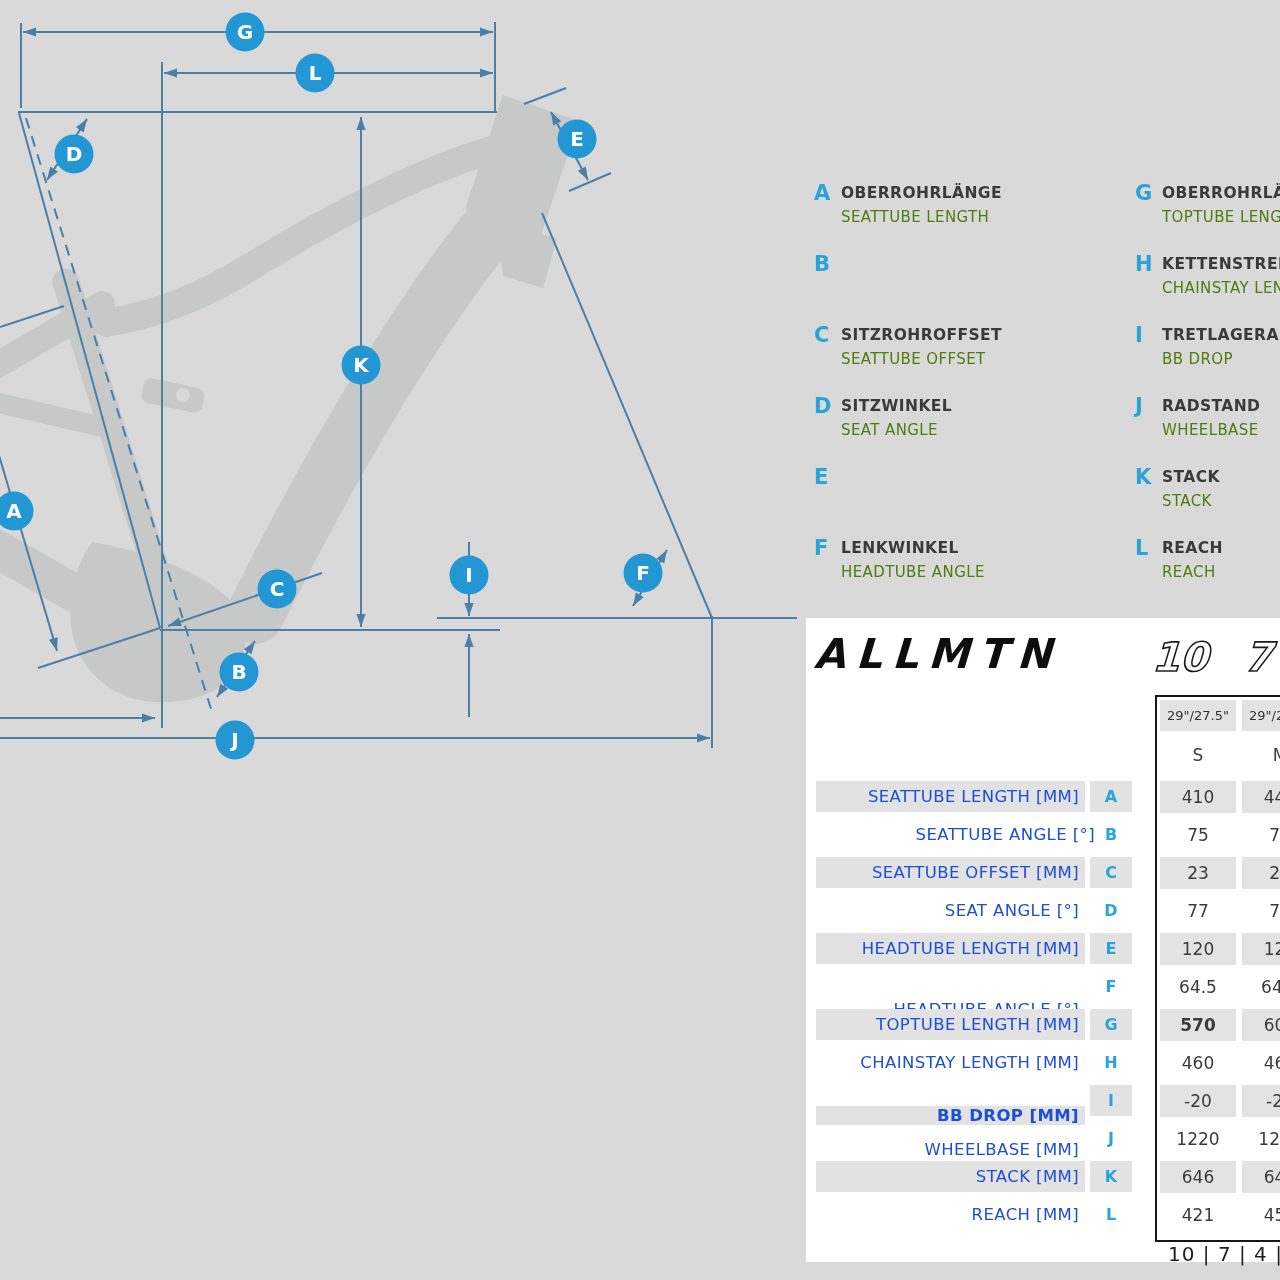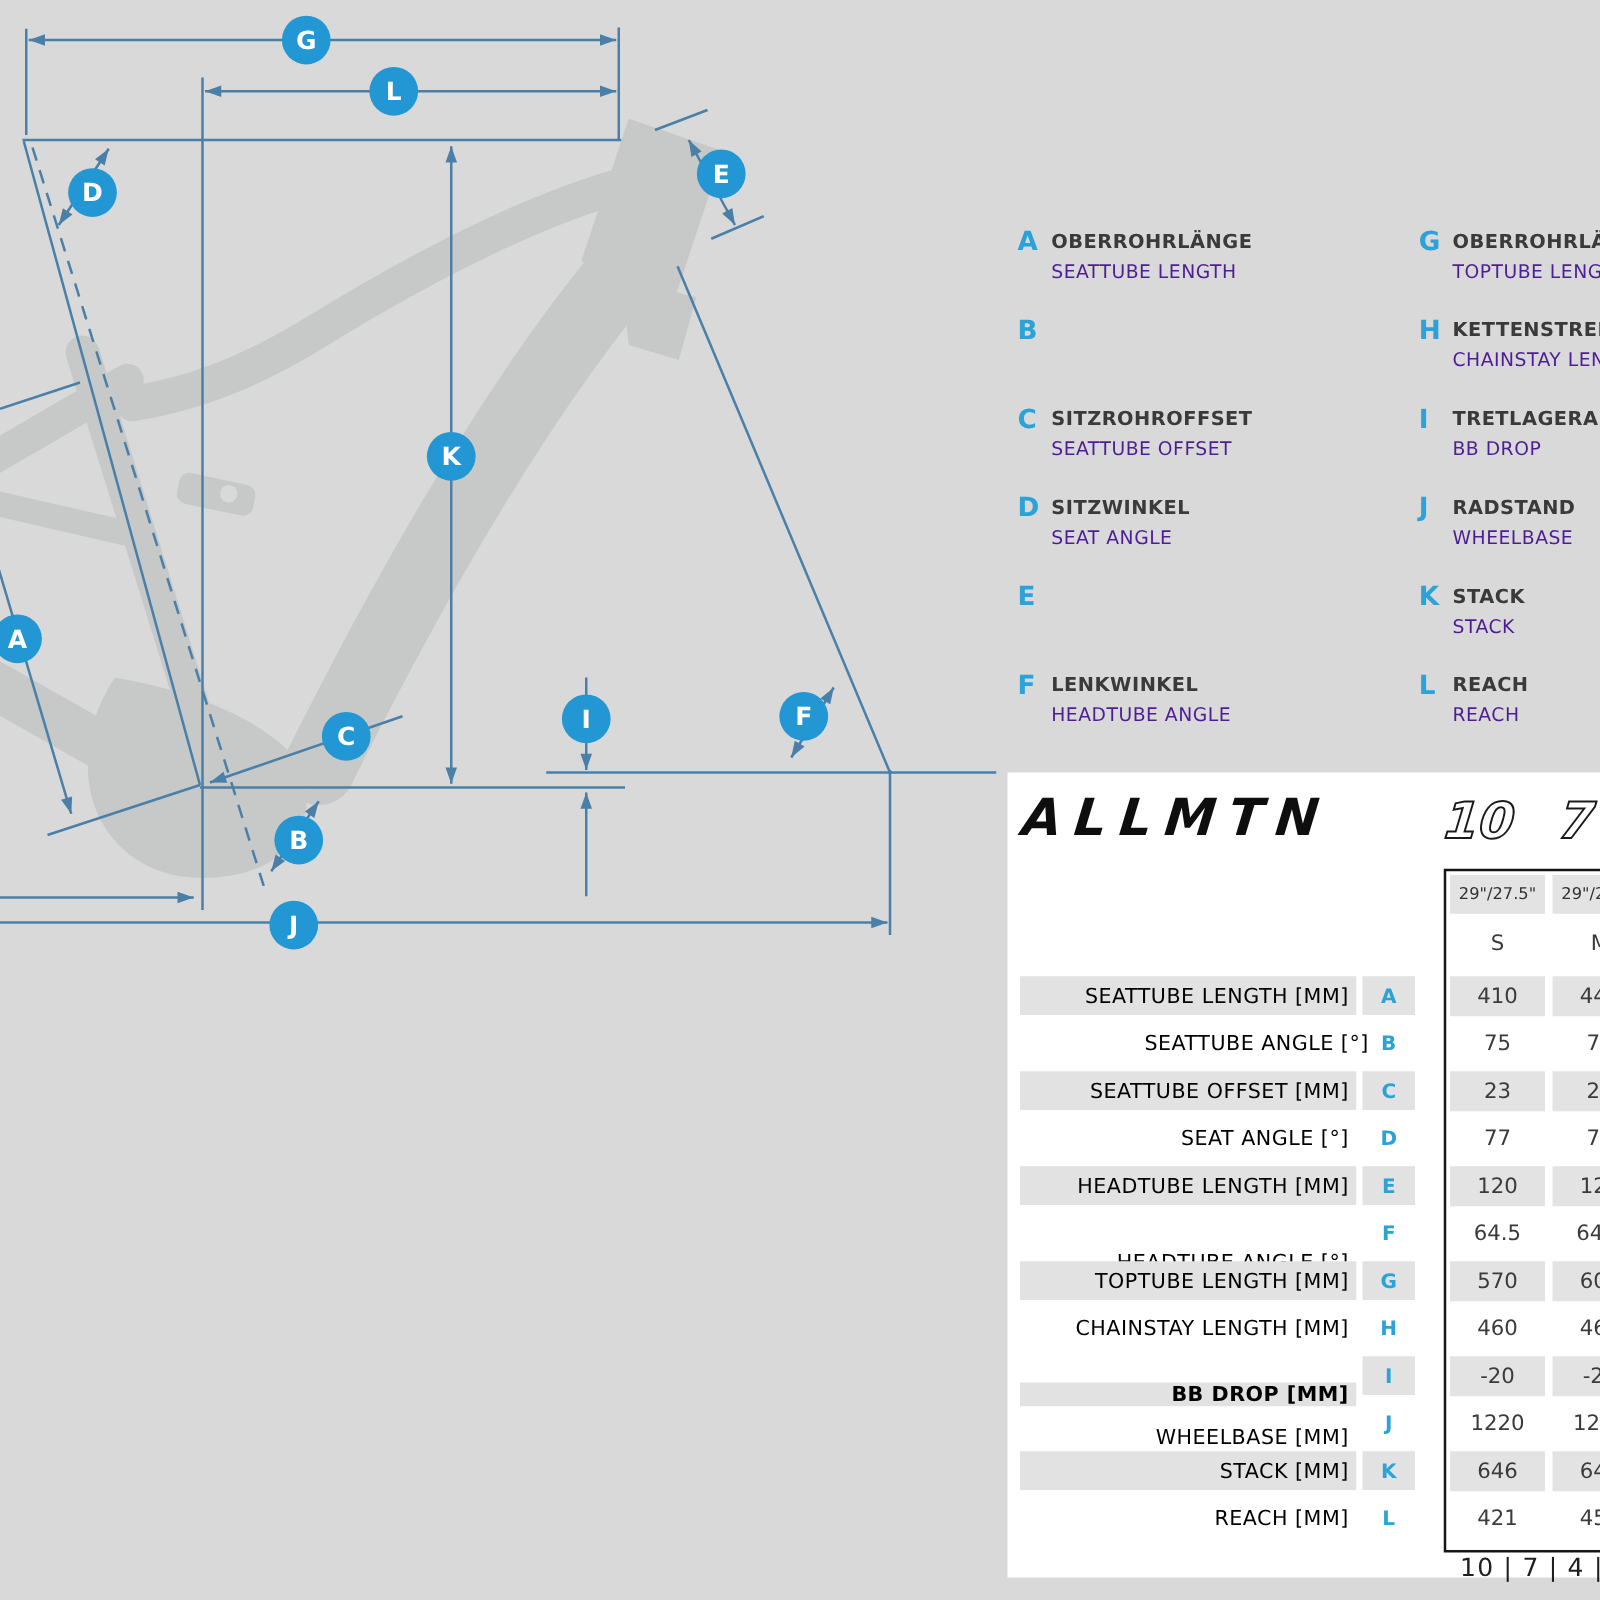"SEATTUBE LENGTH" .lg-trans { color: #4c1d95 -> #4d7c0f }
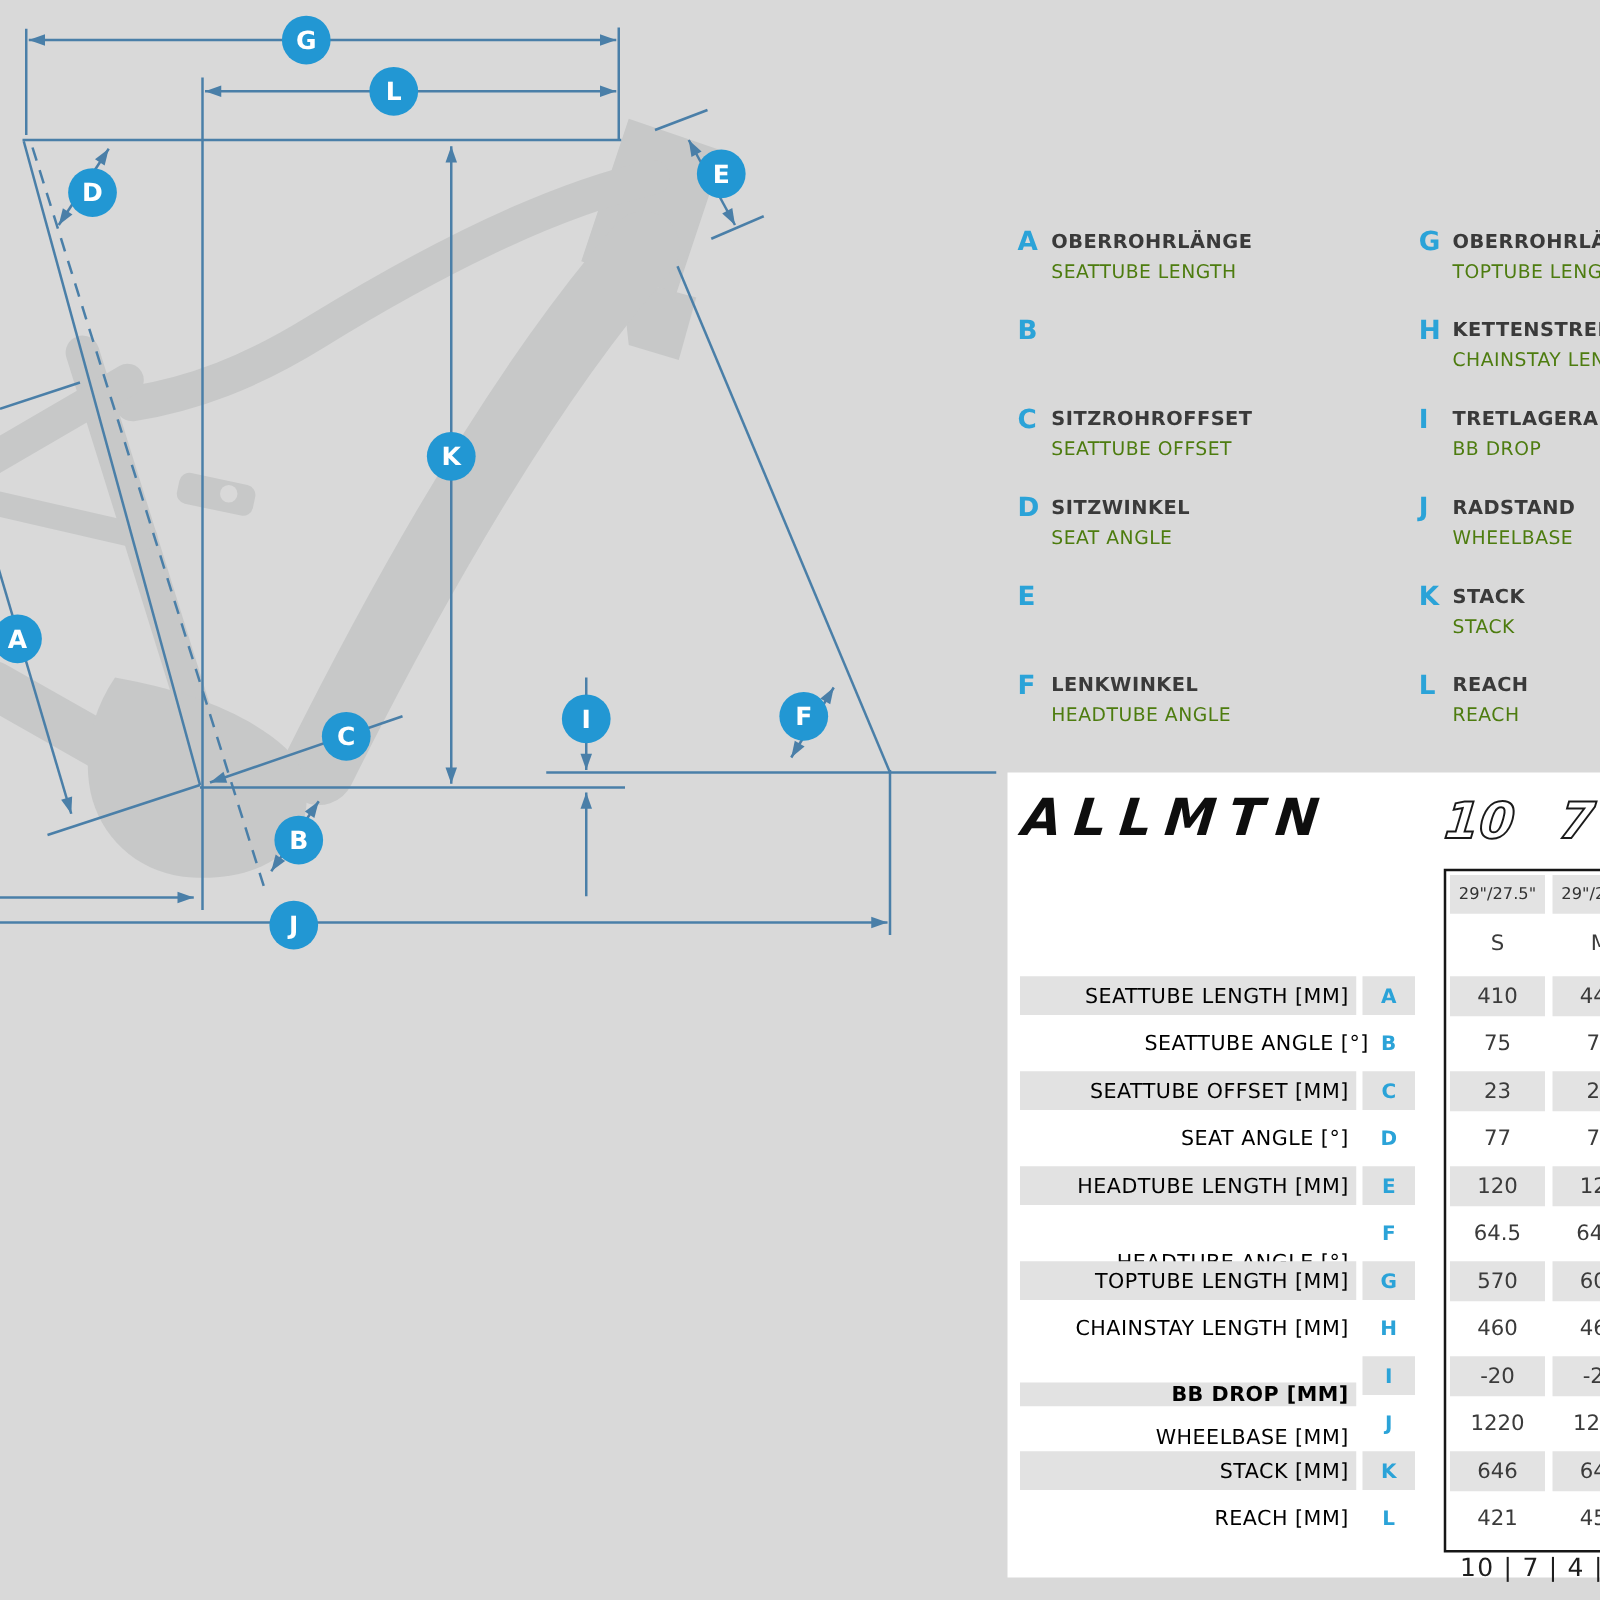"SEATTUBE LENGTH [MM]" .lbl-bar { color: #000000 -> #1d4ed8 }
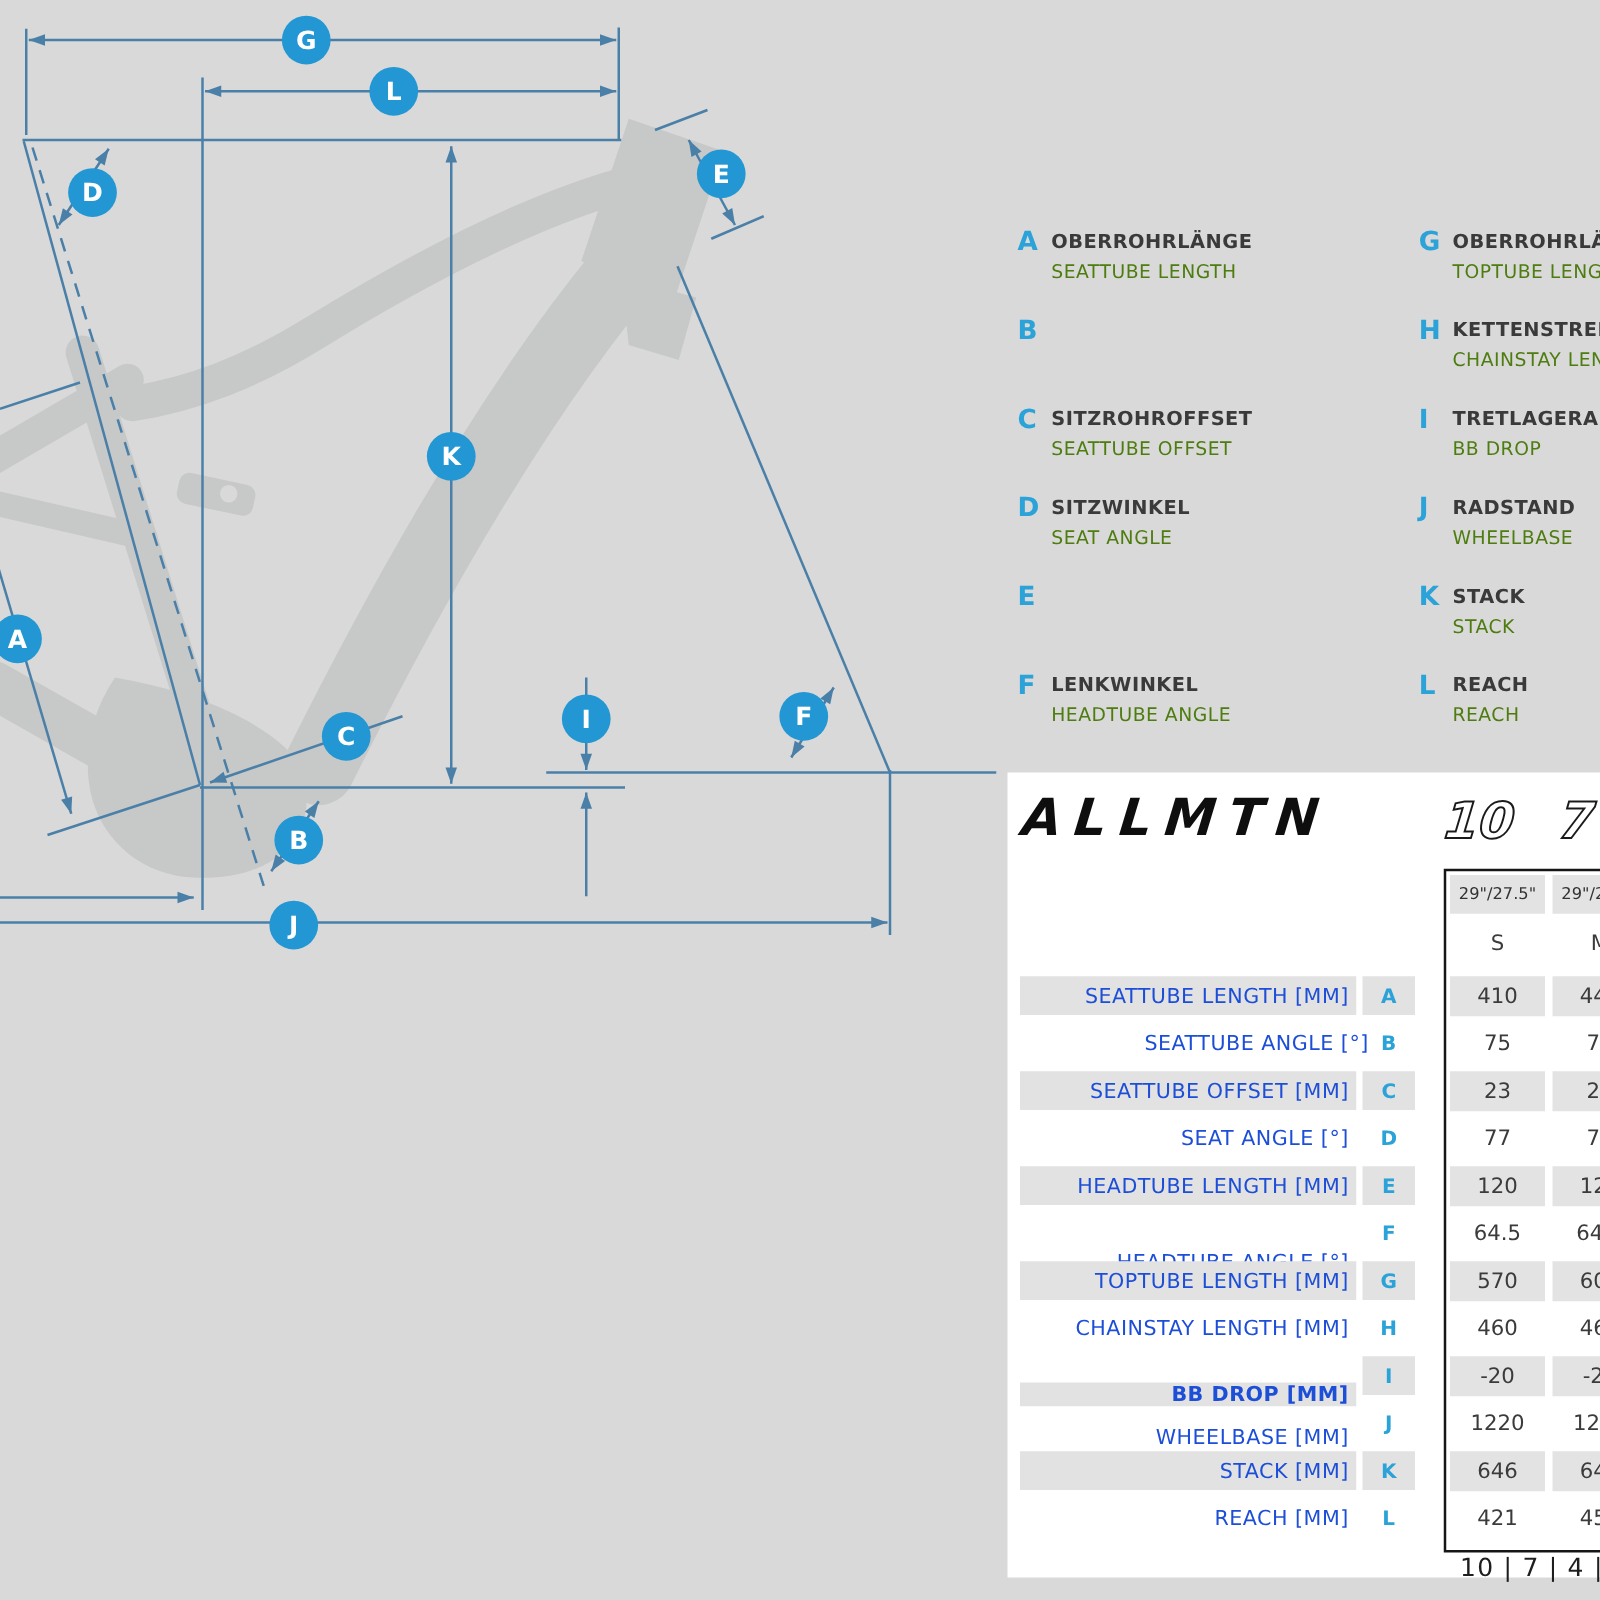"570" div.cell { font-weight: none -> bold }
